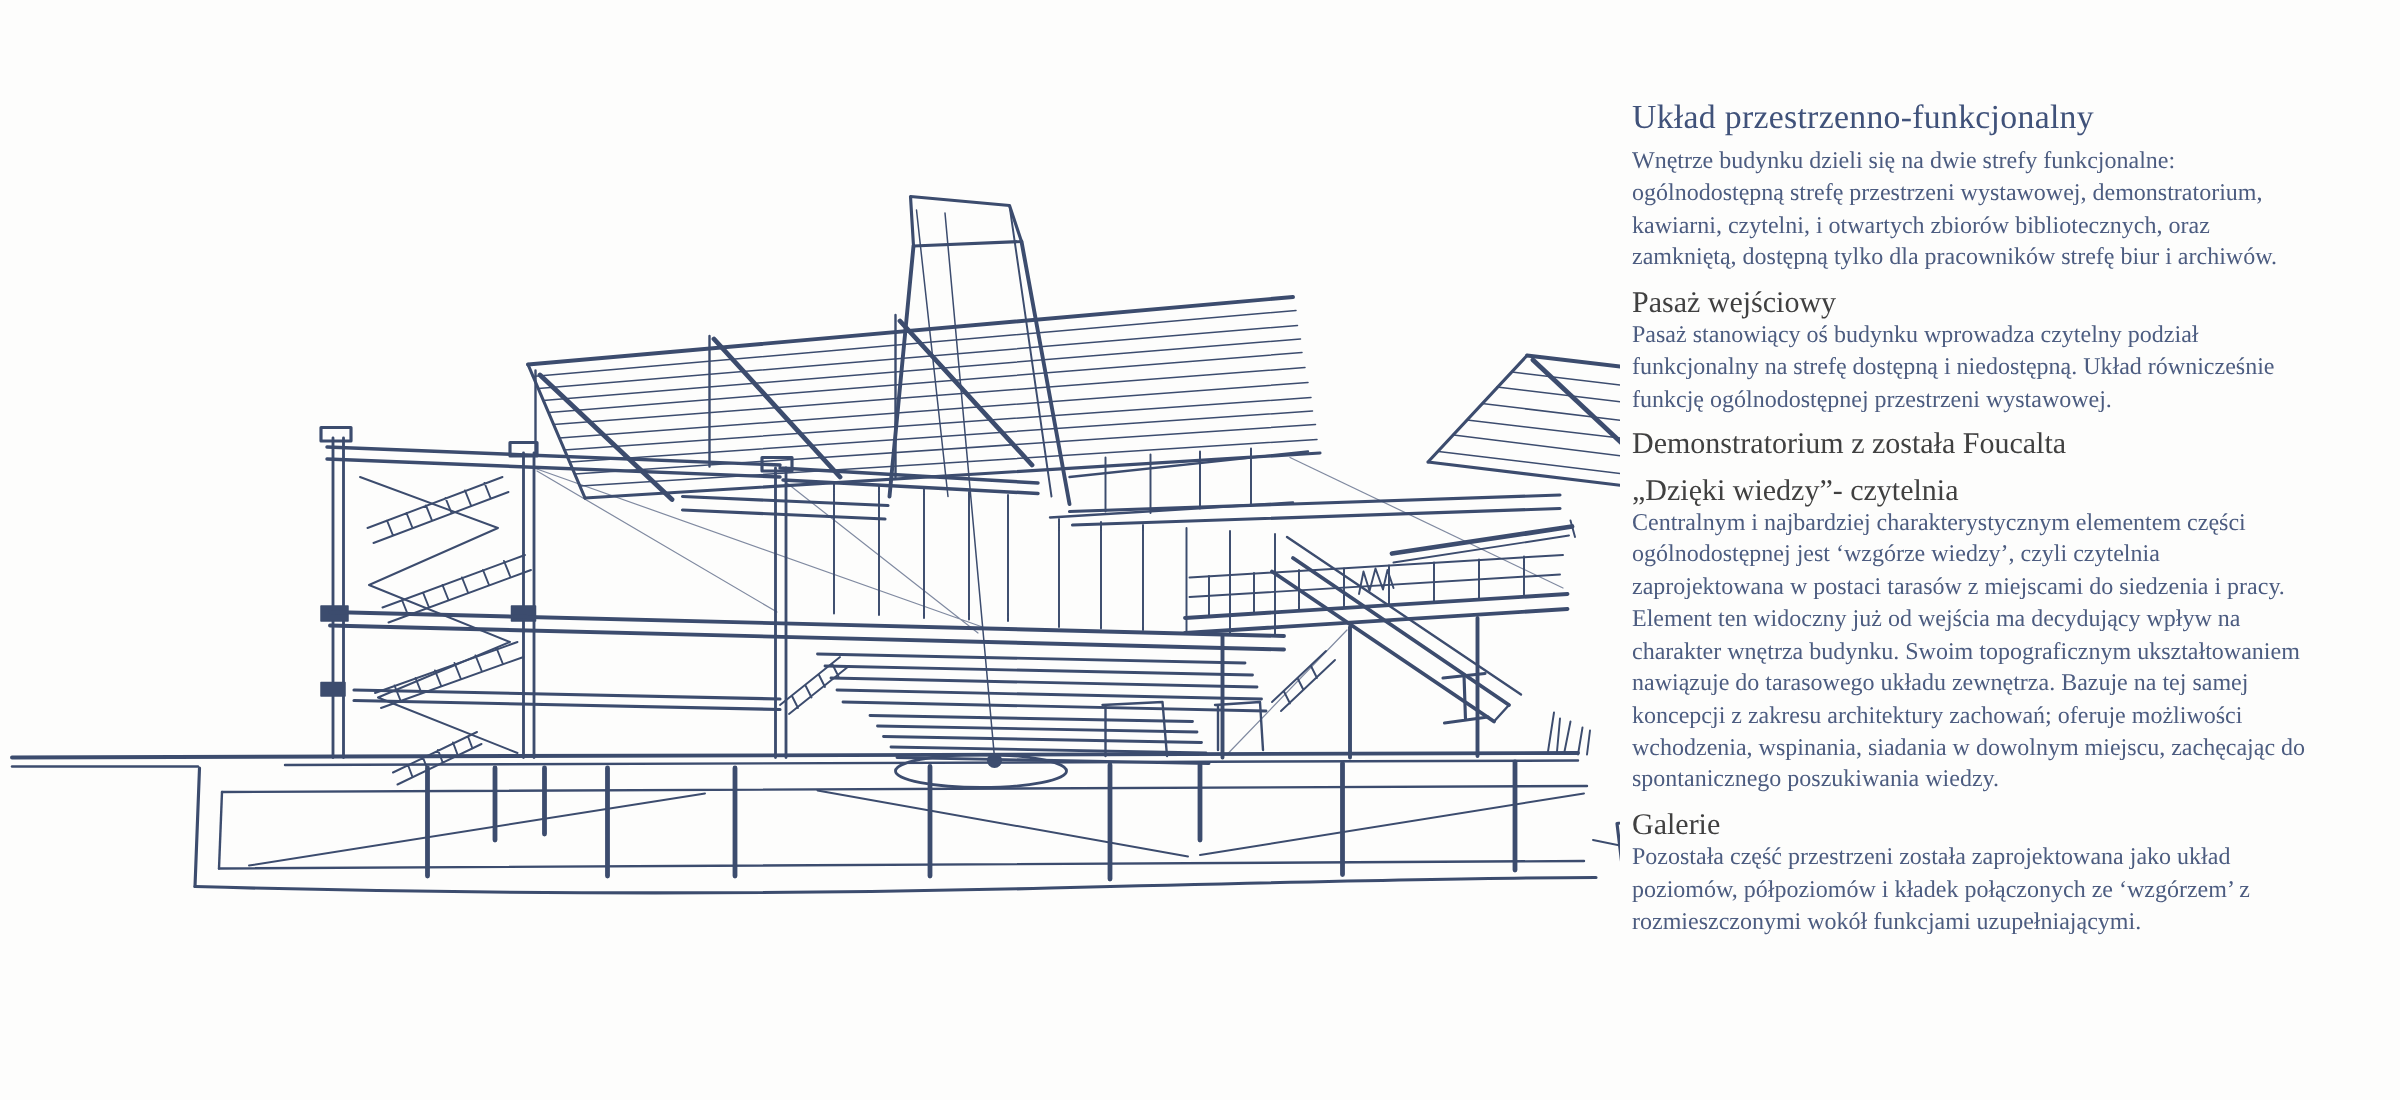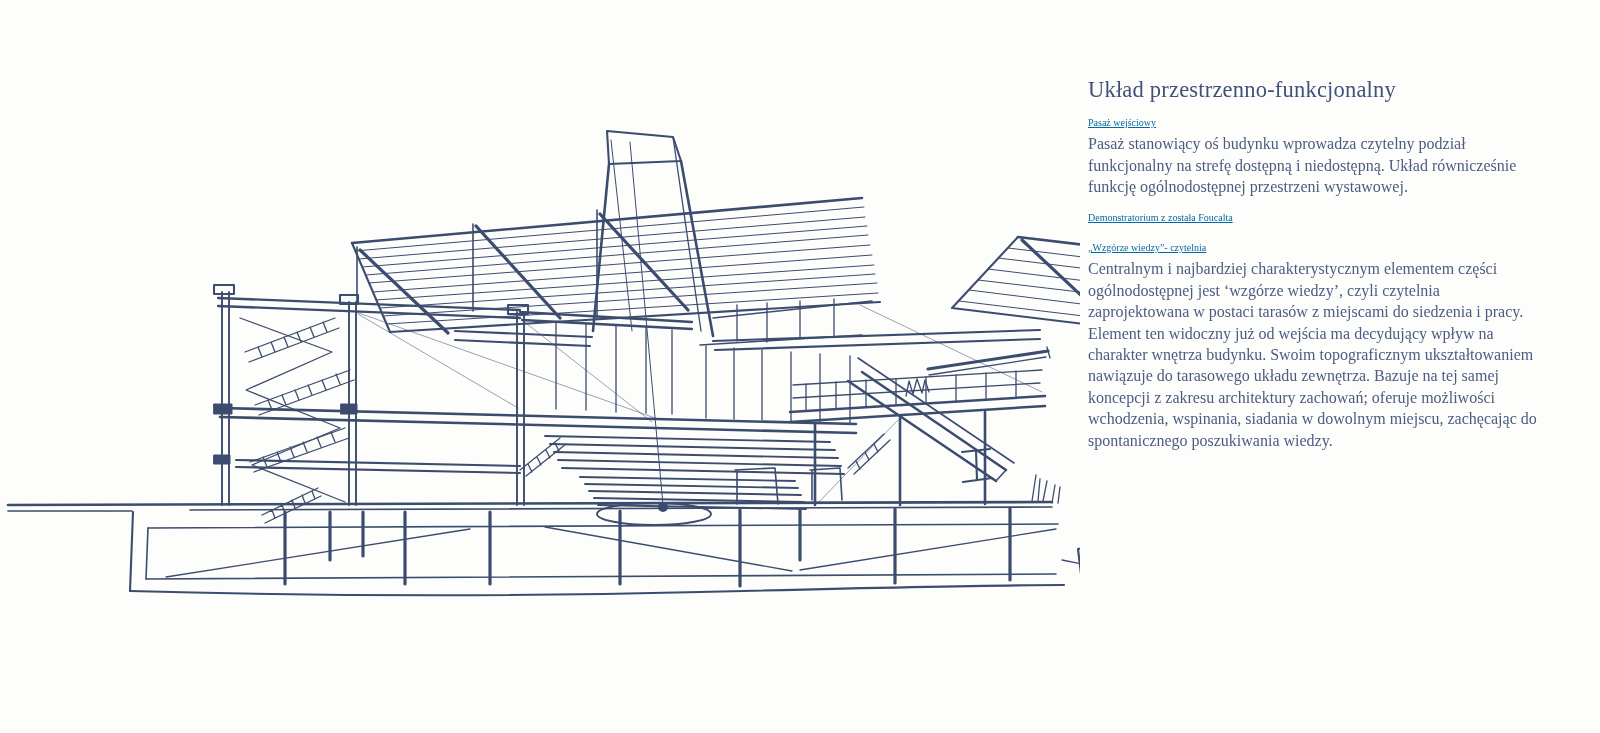"Układ przestrzenno-funkcjonalny" .text-col { top: 76px -> 64px }
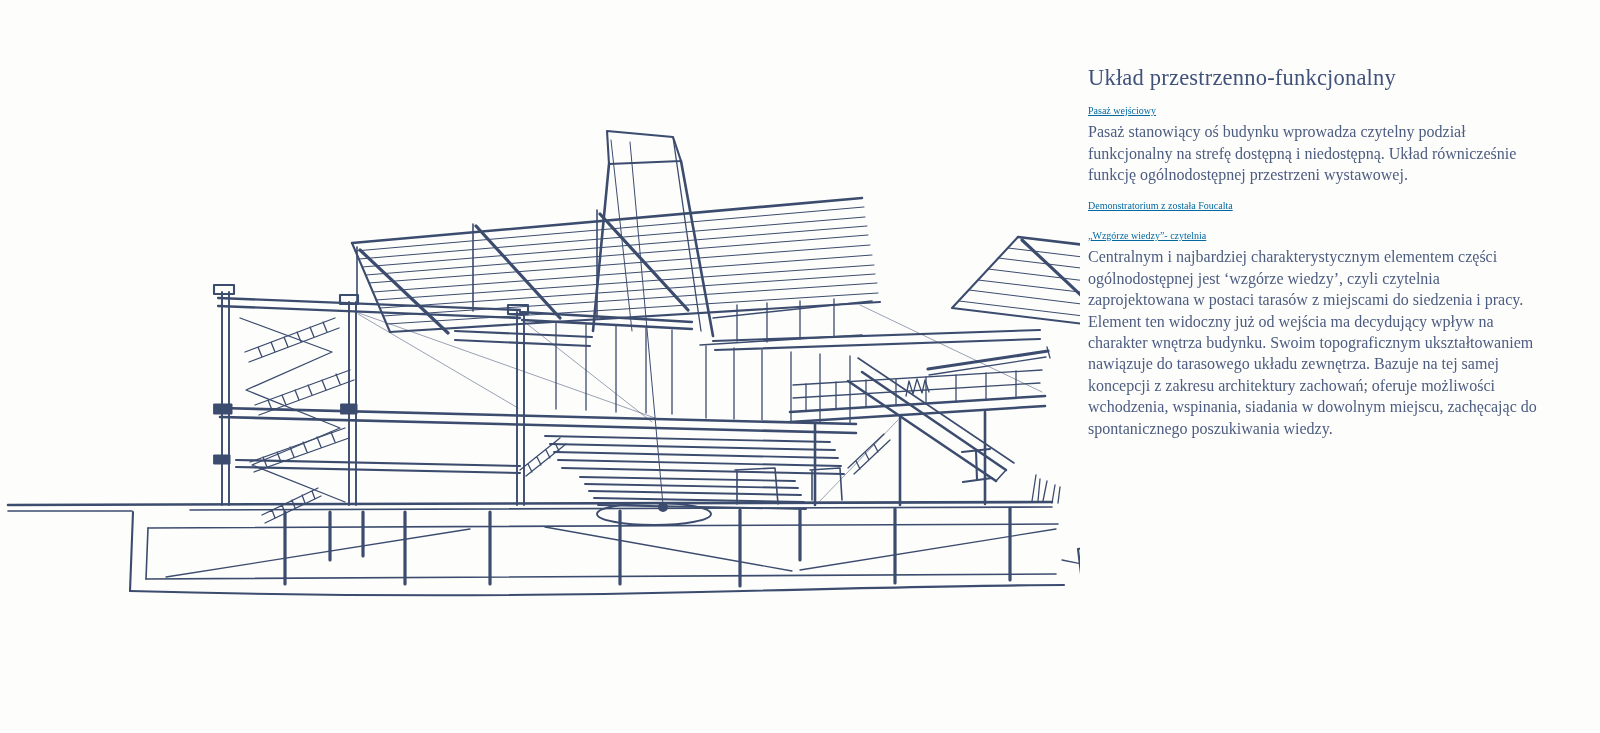"Wnętrze budynku dzieli się na" p.para { html: none -> <p>Wnętrze budynku dzieli się na dwie strefy funkcjonalne: ogólnodostępną strefę przestrzeni wystawowej, demonstratorium, kawiarni, czytelni, i otwartych zbiorów bibliotecznych, oraz zamkniętą, dostępną tylko dla pracowników strefę biur i archiwów.</p> }
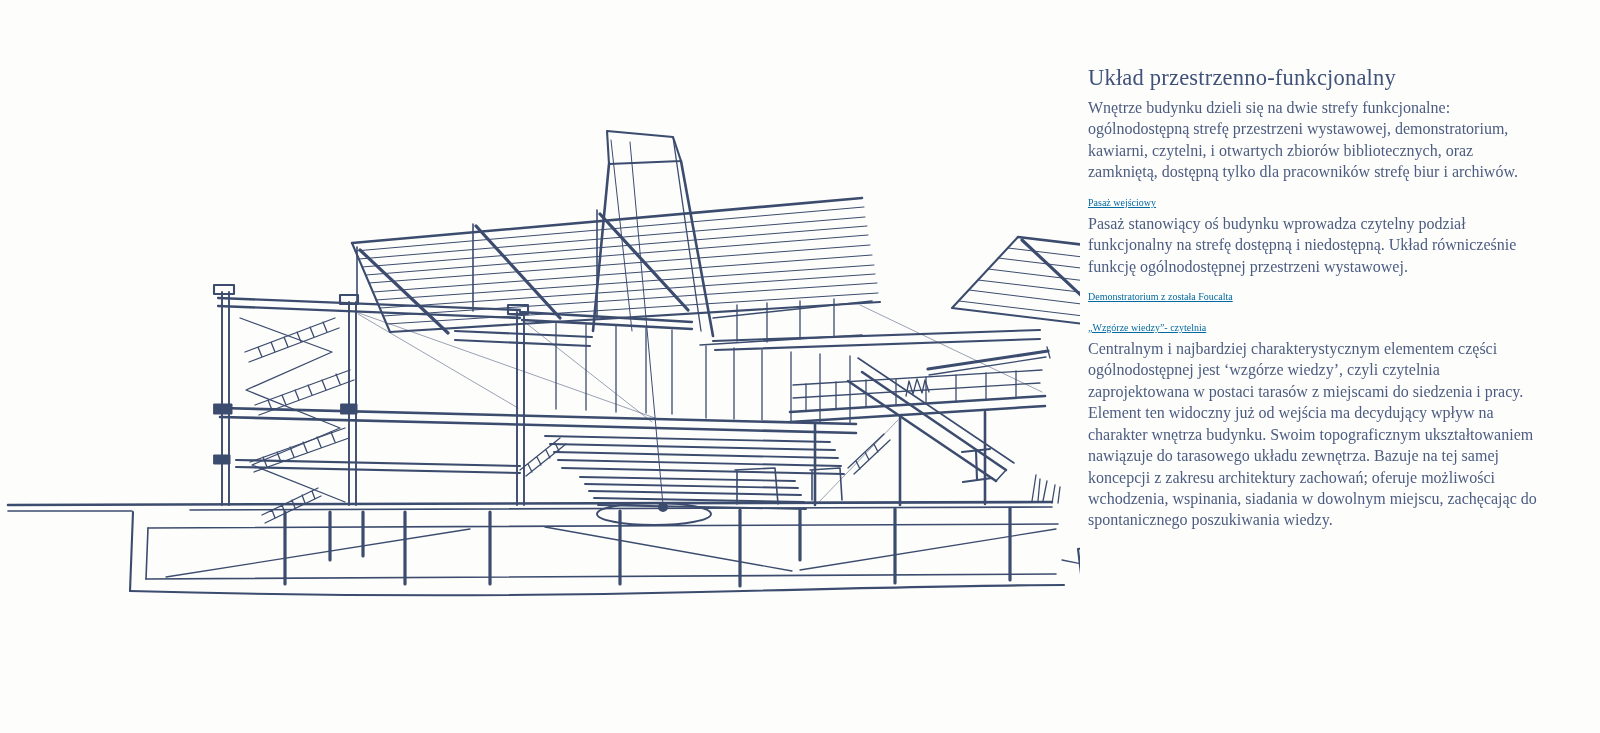"Pasaż wejściowy" .section-heading { color: #0369a1 -> #404040; font-size: 10px -> 20px; text-decoration: underline -> none }
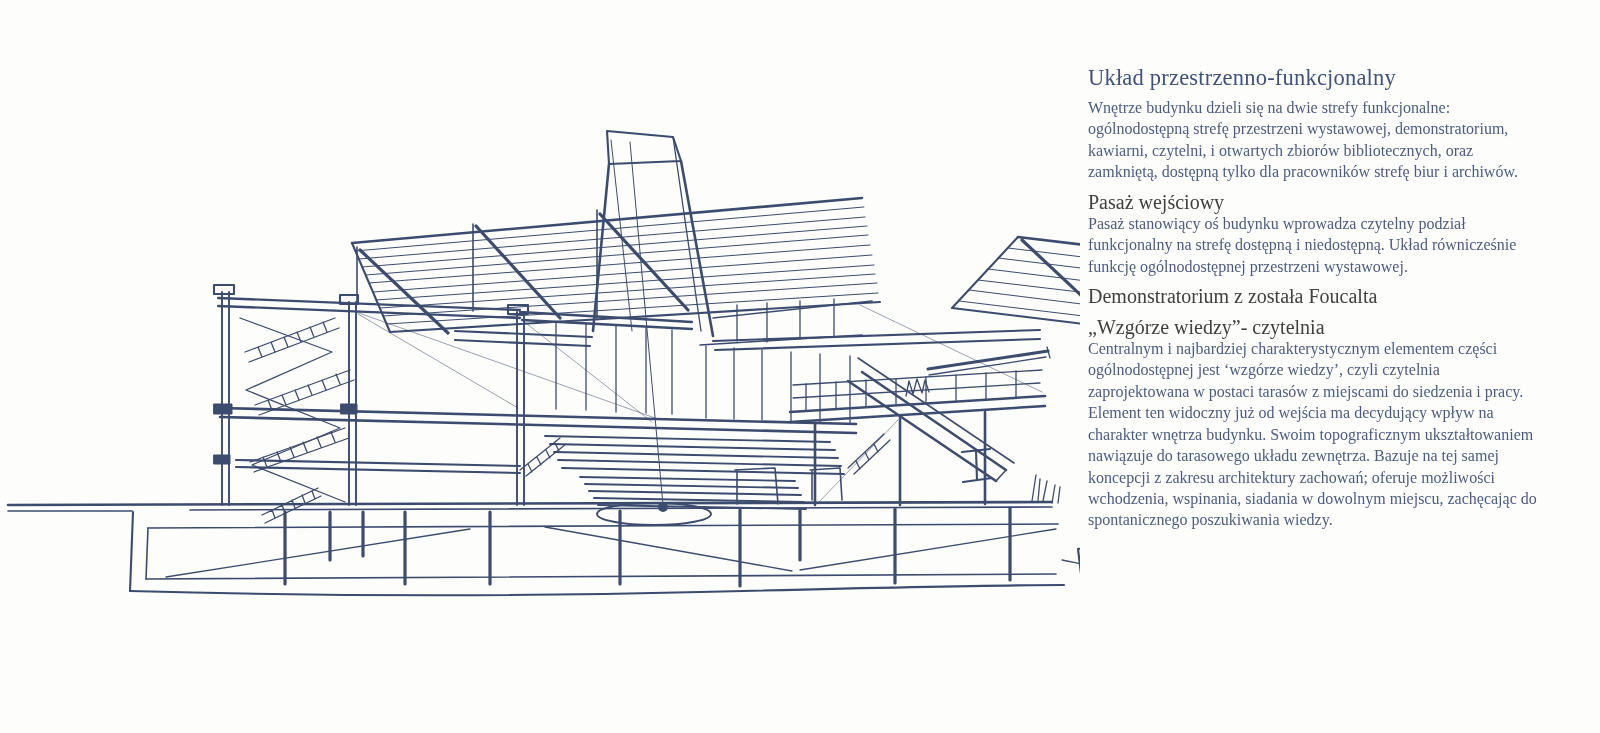"„Wzgórze wiedzy”- czytelnia" h2.section-heading { text: Wzgórze -> Dzięki }
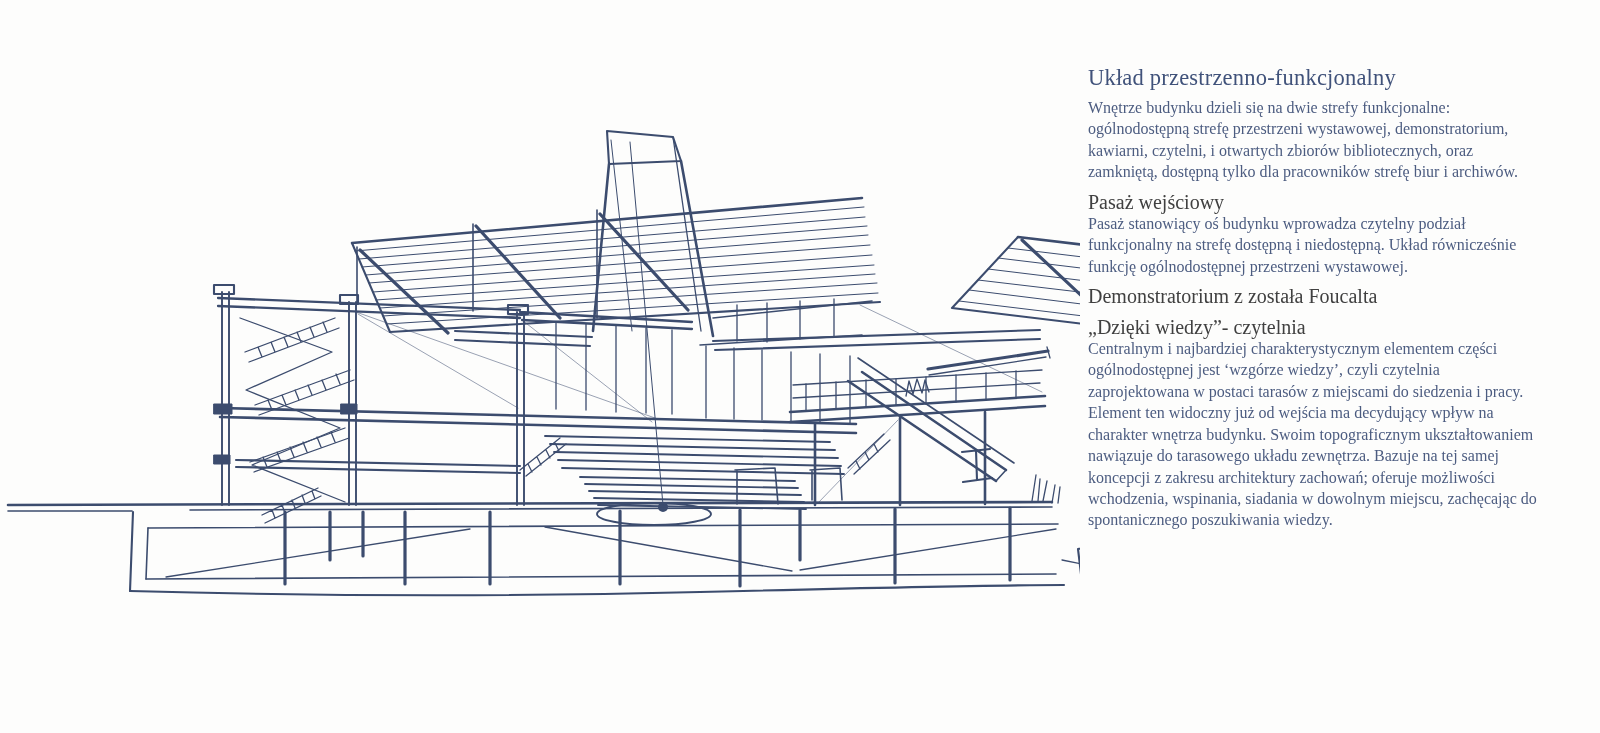"Galerie" div.section { html: none -> <div> <h2>Galerie</h2> <p>Pozostała część przestrzeni została zaprojektowana jako układ poziomów, półpoziomów i kładek połączonych ze ‘wzgórzem’ z rozmieszczonymi wokół funkcjami uzupełniającymi.</p> </div> }
